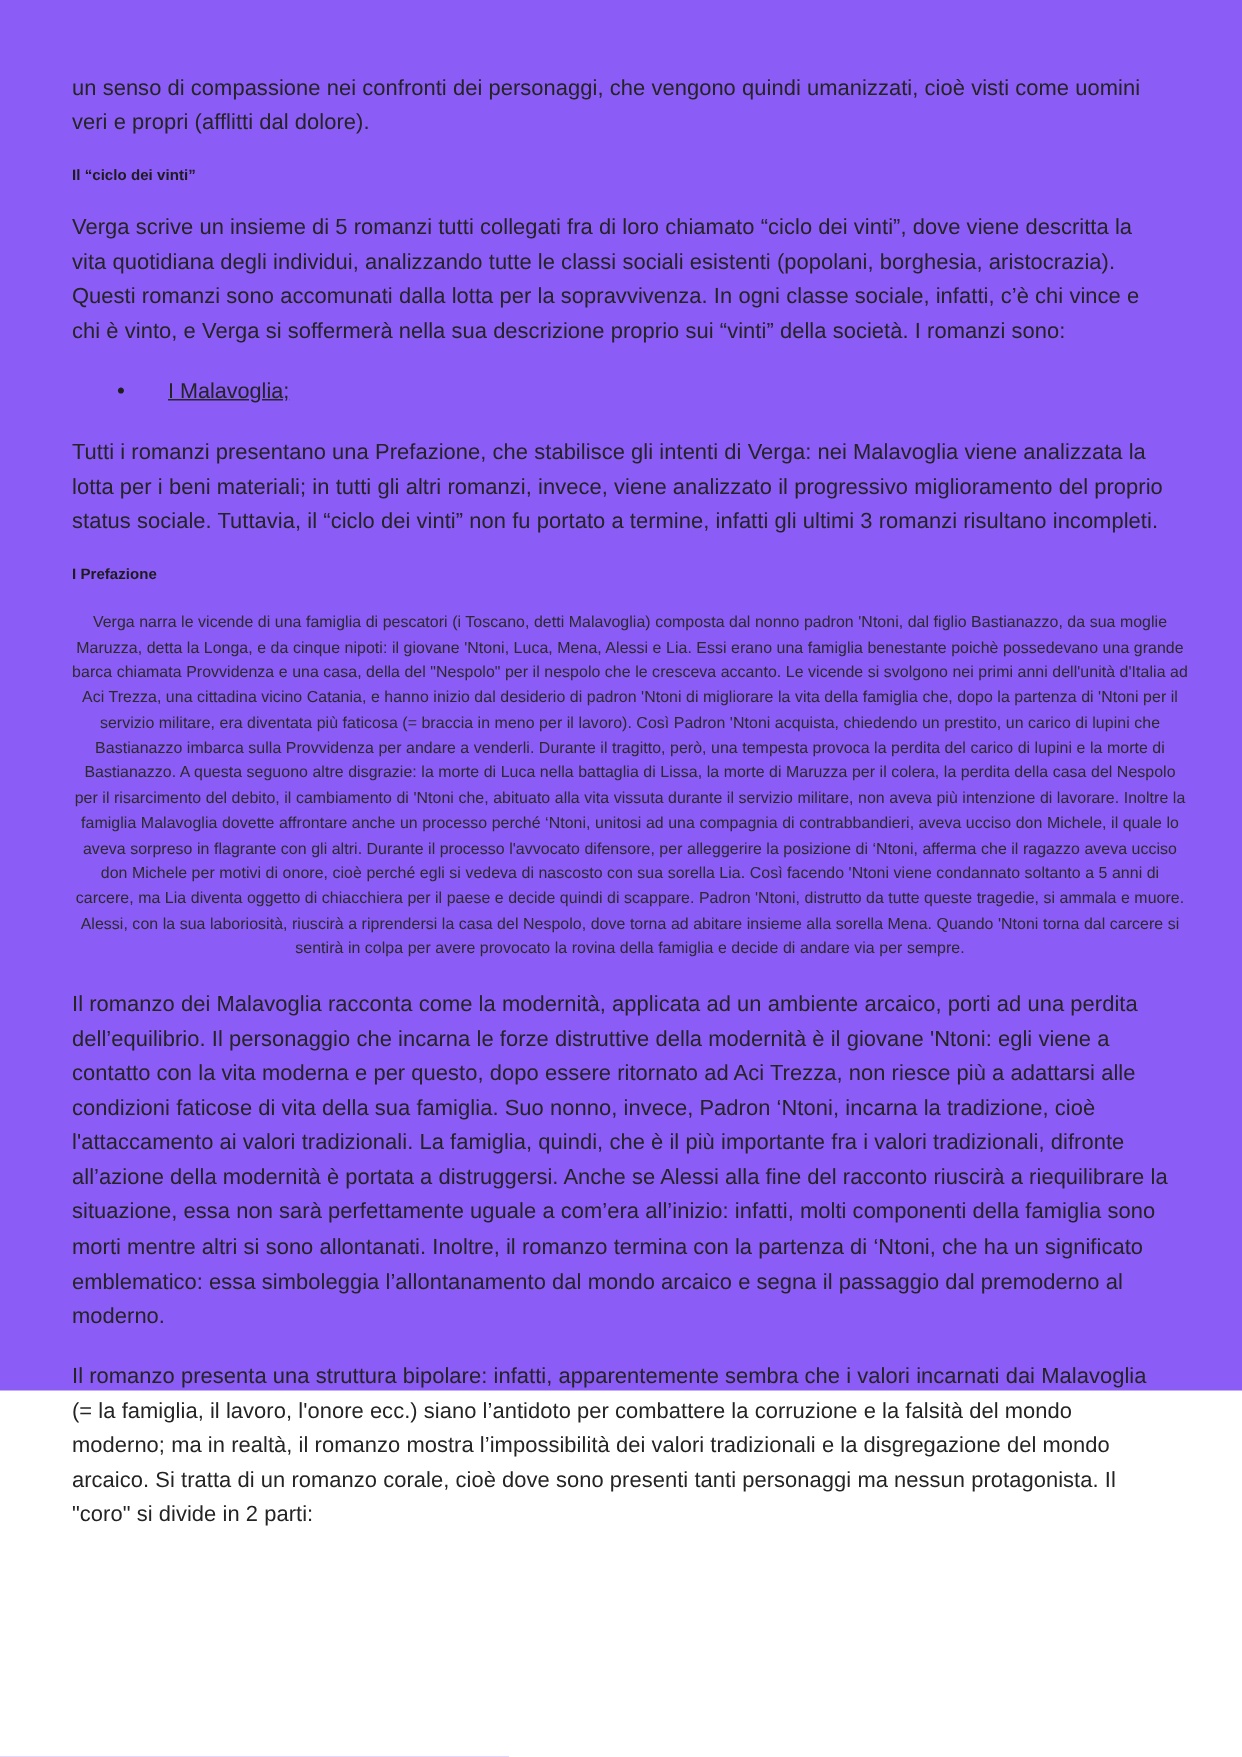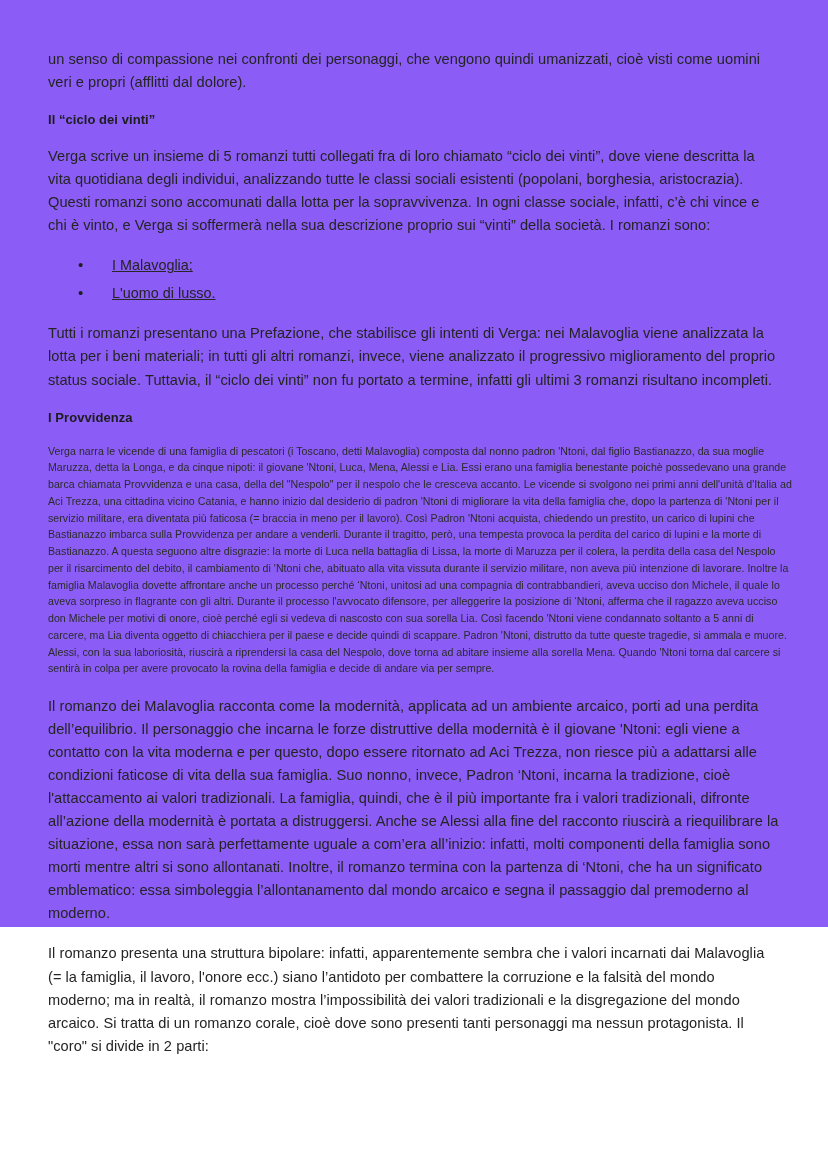"Il “ciclo dei vinti”" h3.heading { font-size: 13px -> 10px }
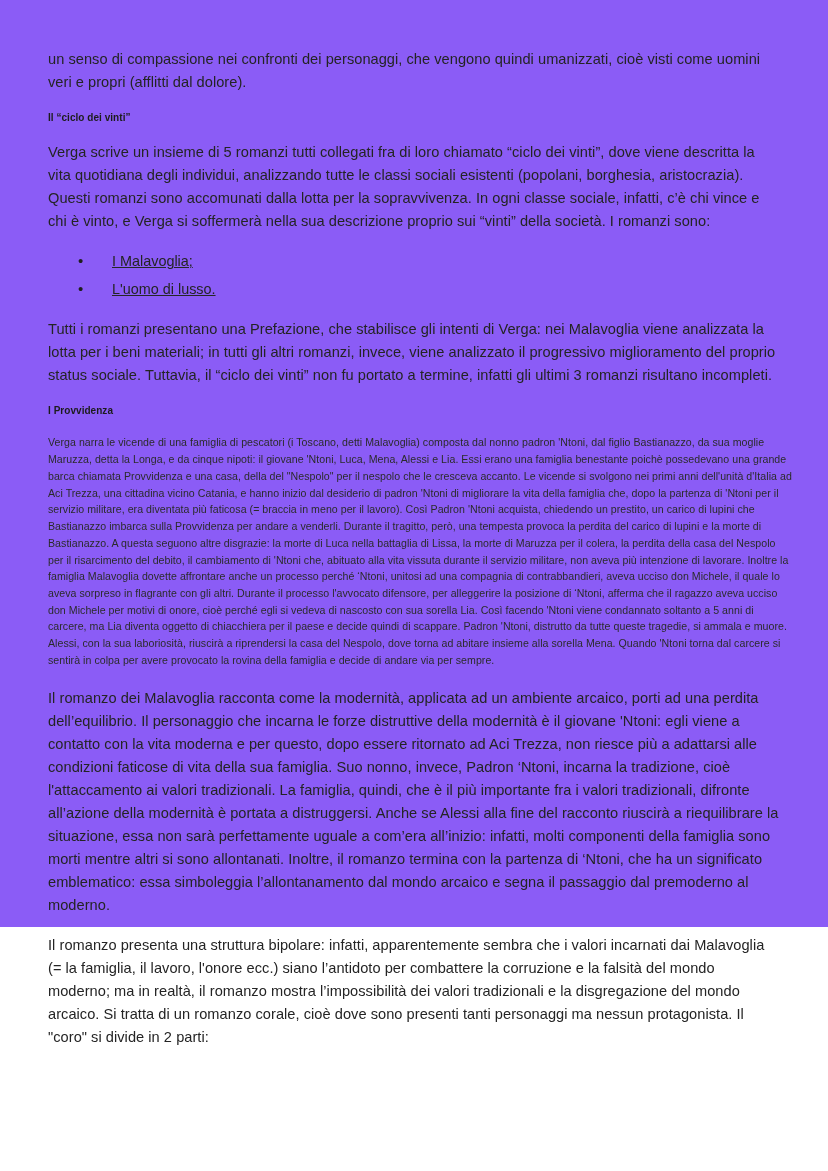"L'uomo di lusso." li { html: <li>L'uomo di lusso.</li> -> none }
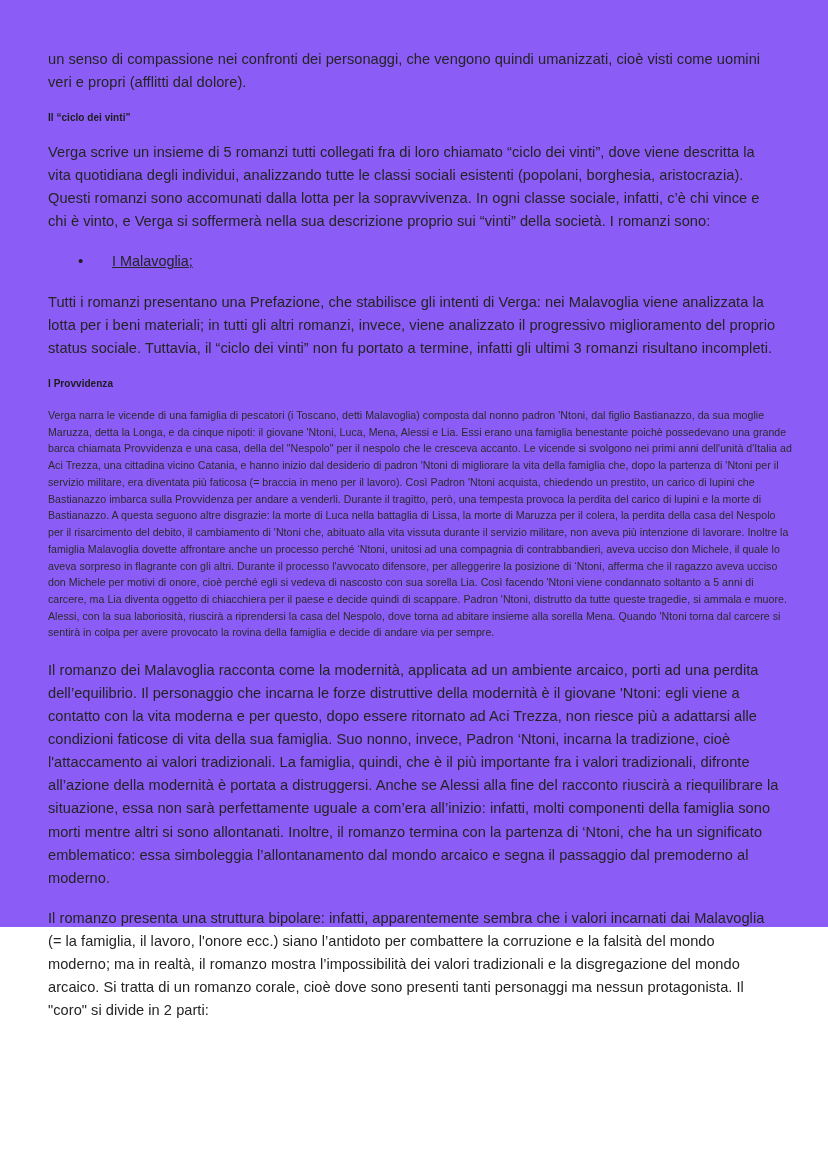"I Provvidenza" h3.heading { text: Provvidenza -> Prefazione }
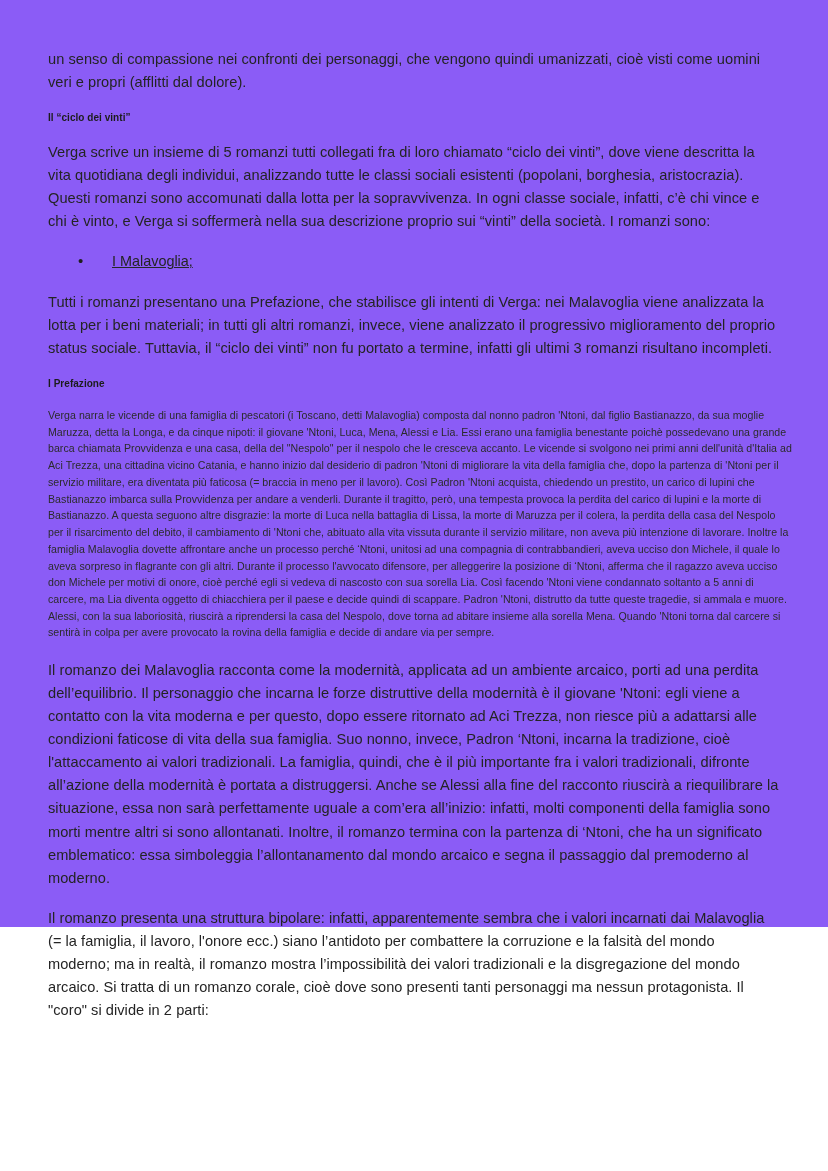"Verga narra le vicende di" .small-block p { text-align: left -> center }
